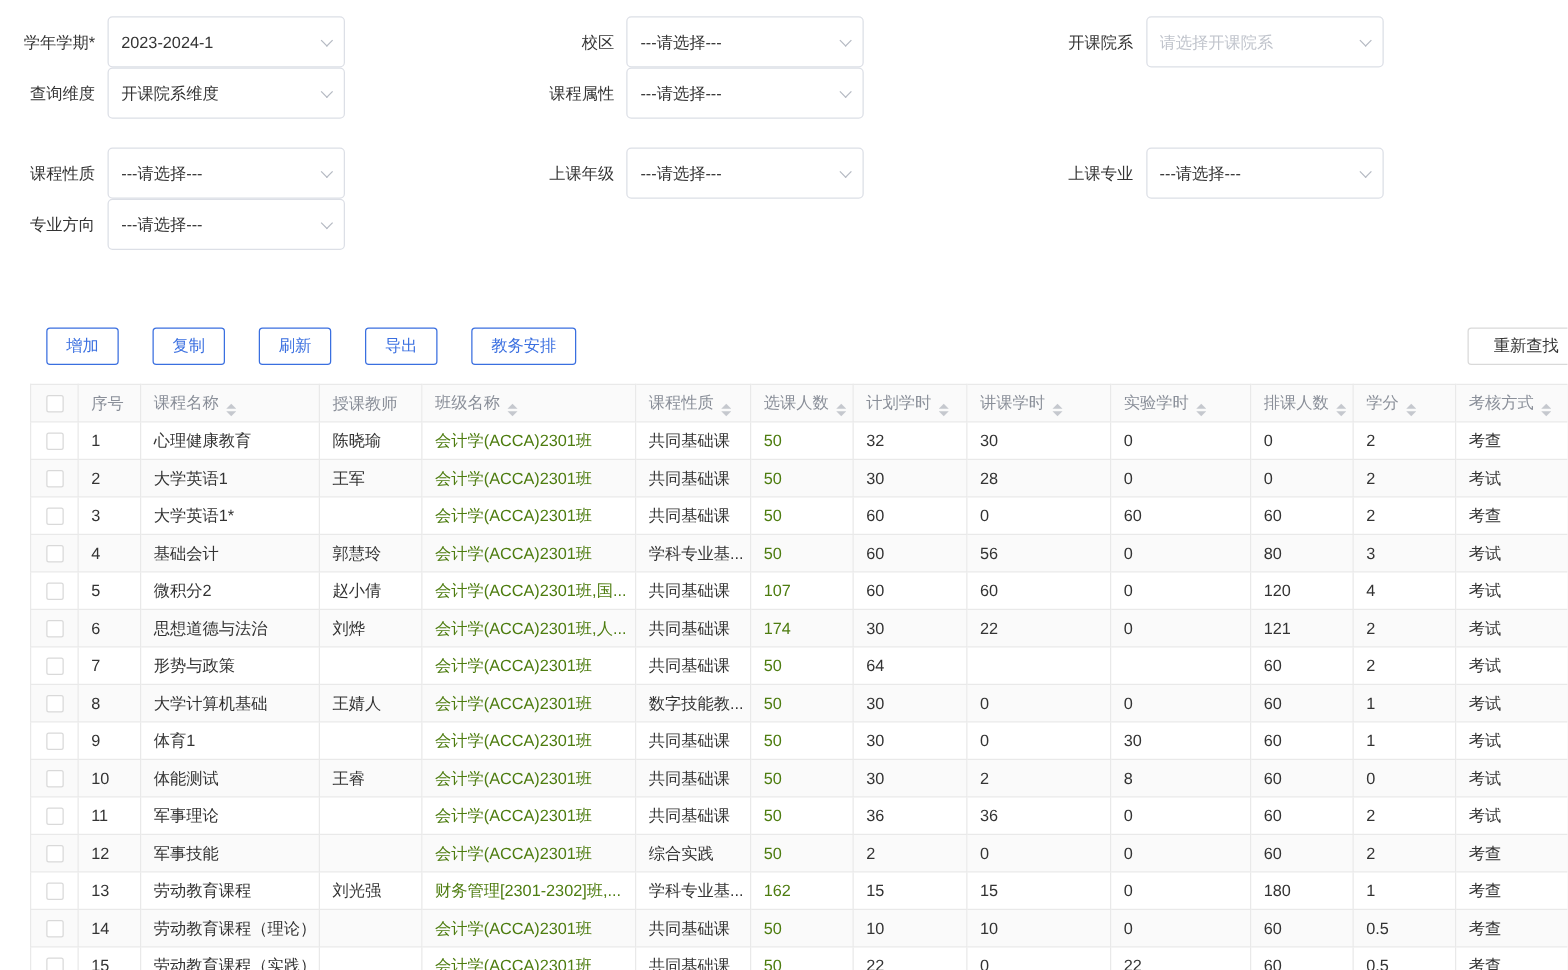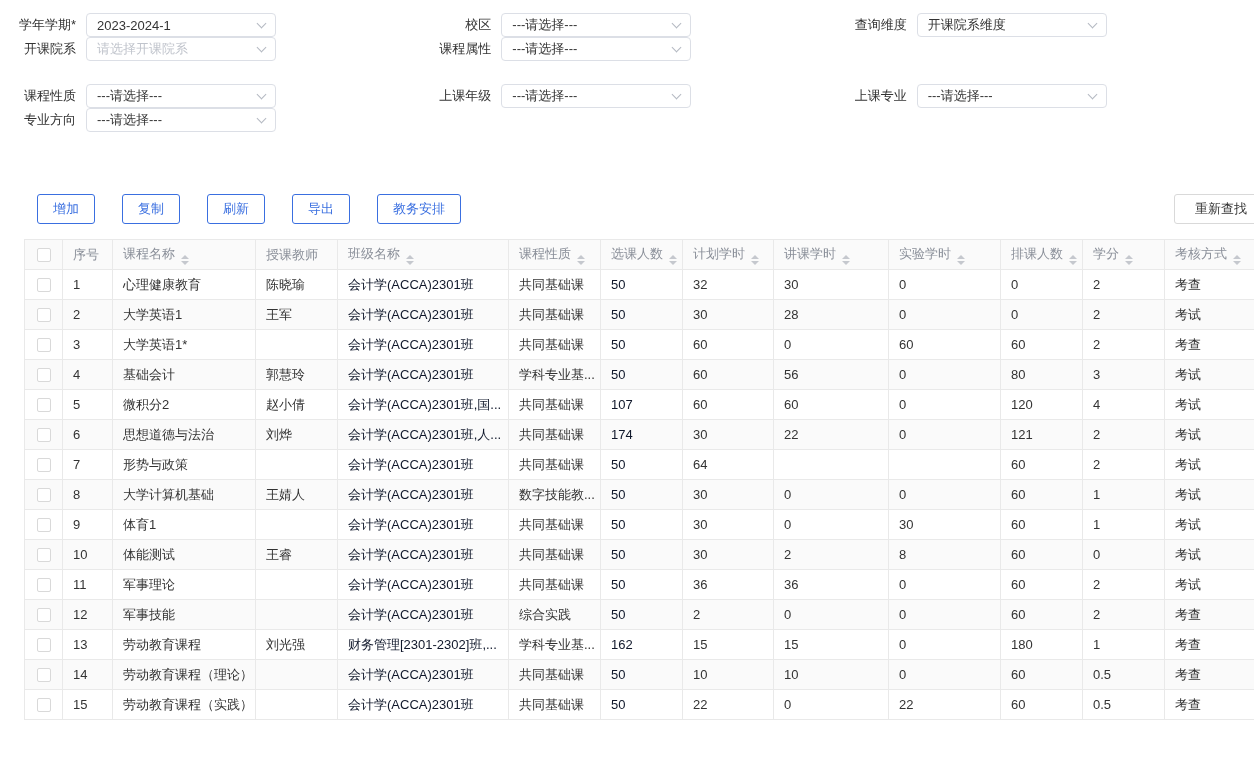"2023-2024-1" .select-box { height: 24px -> 41px }
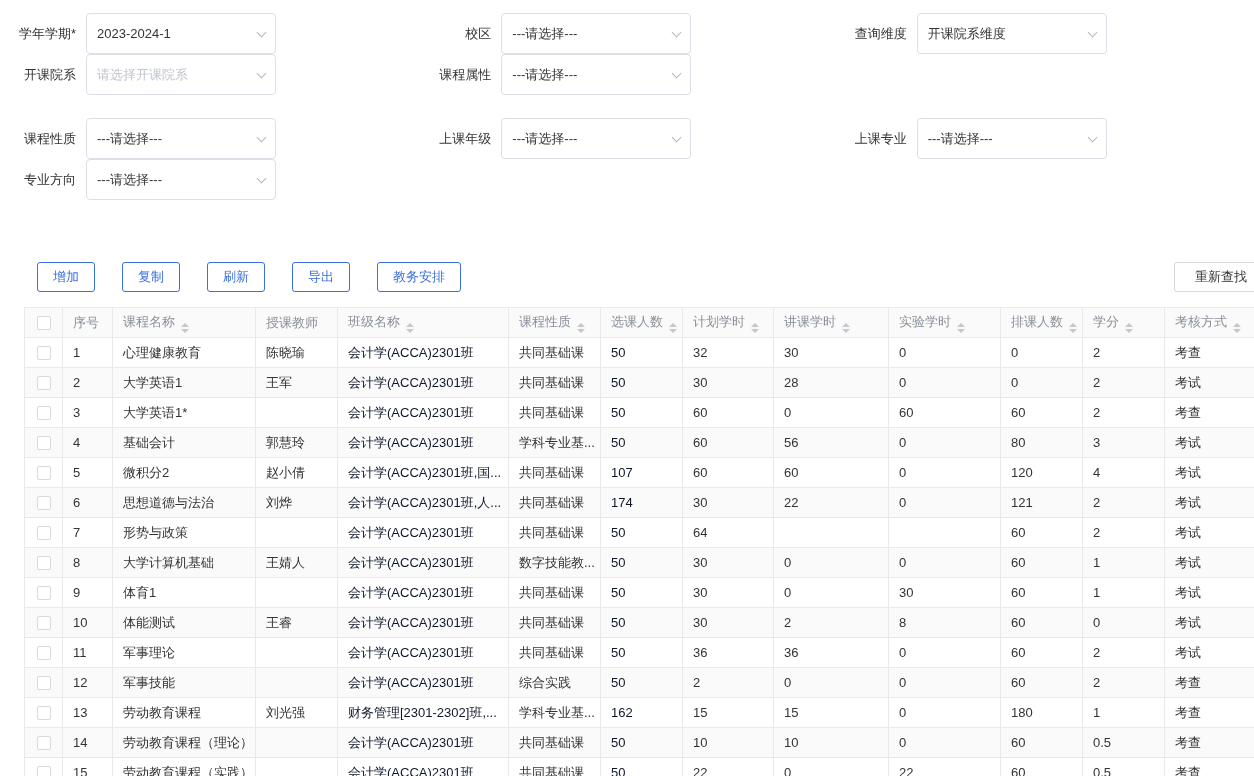"查询维度" div.filter-group { order: before "开课院系" -> after "开课院系" }
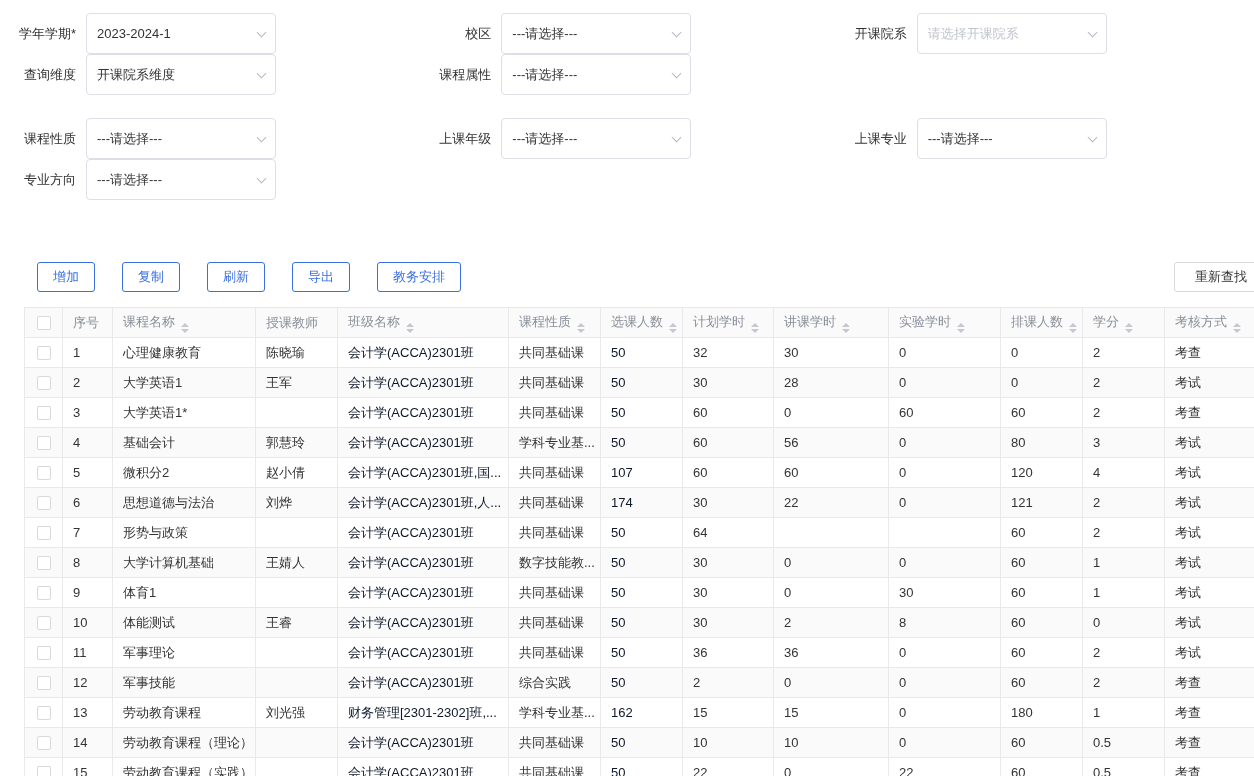"会计学(ACCA)2301班" .link { color: #0f172a -> #4d7c0f }
